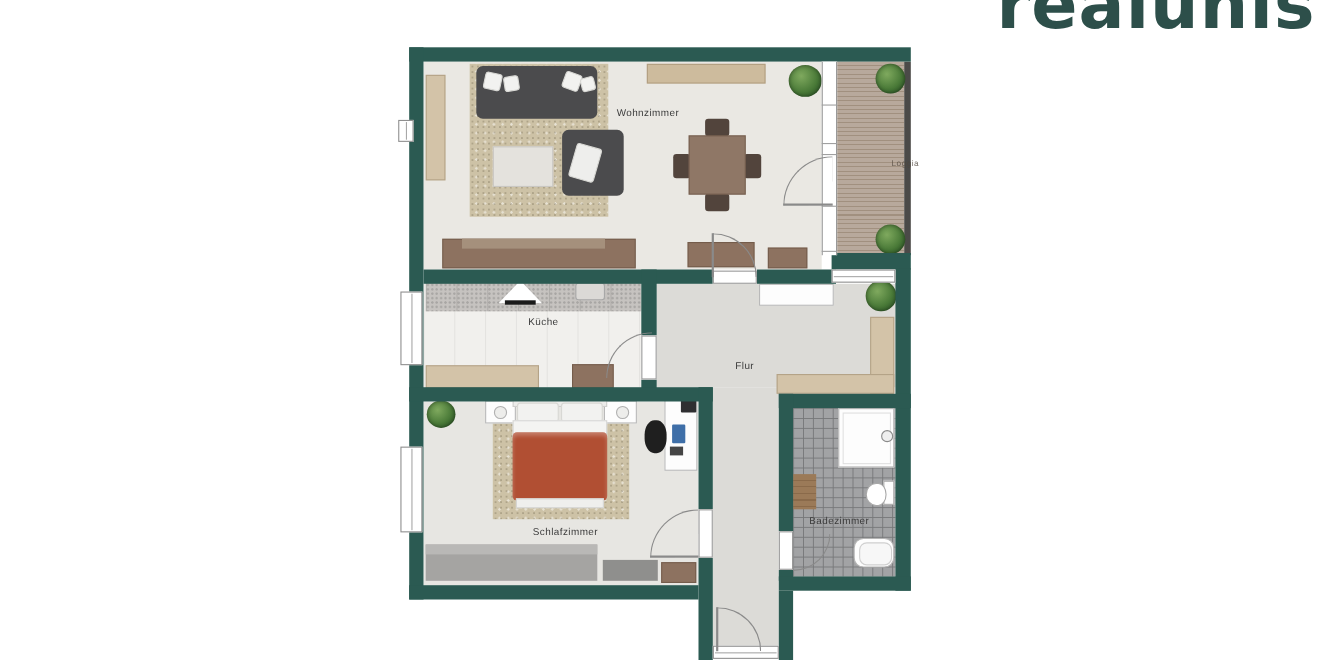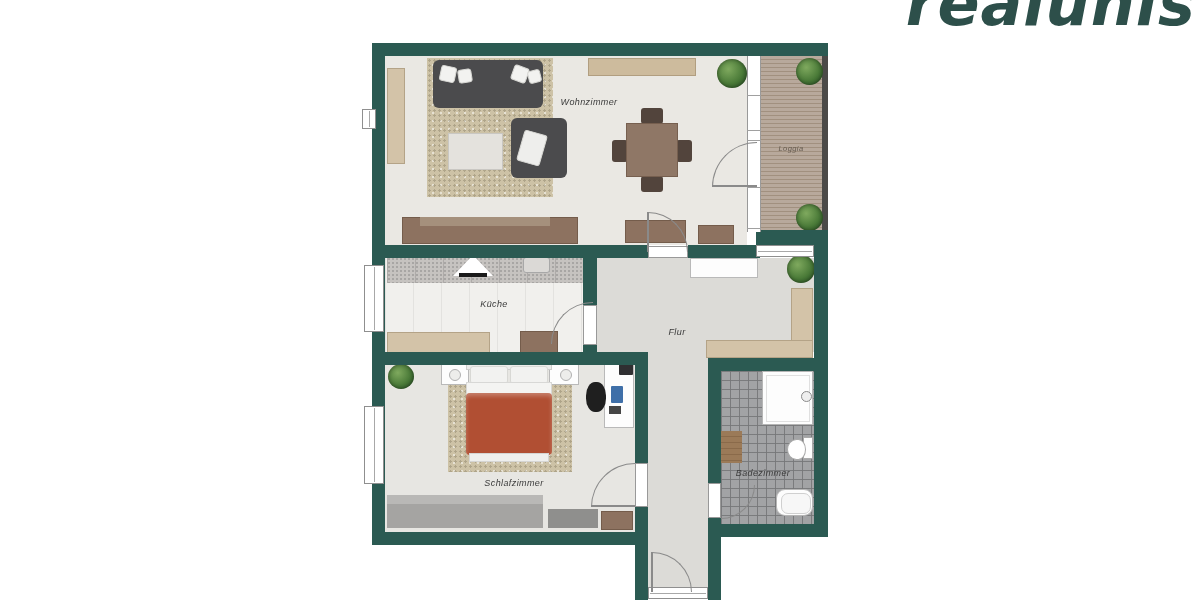"realunis" .canvas { font-style: italic -> none }
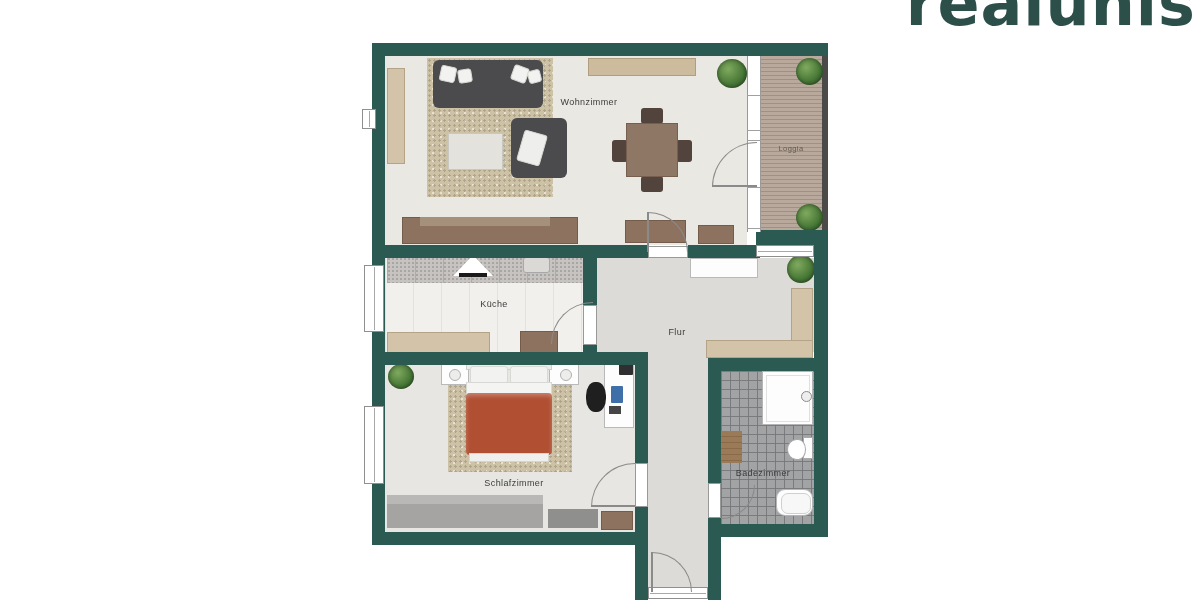"Loggia" .label.loggia { margin-left: none -> 32px }
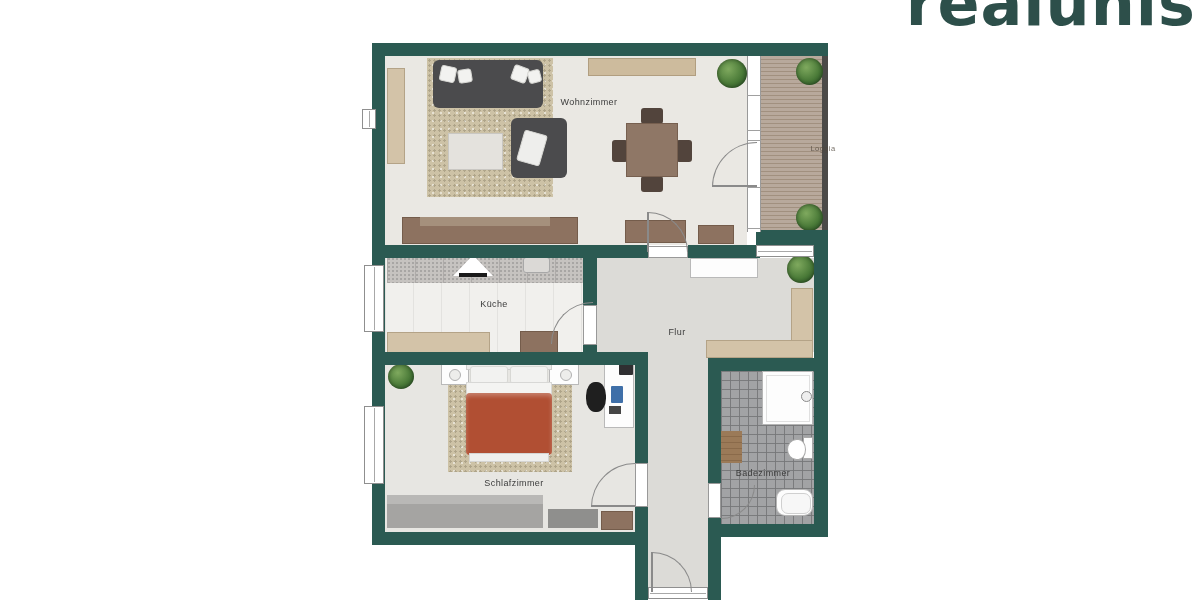"Küche" div.label { top: 304px -> 292px }
